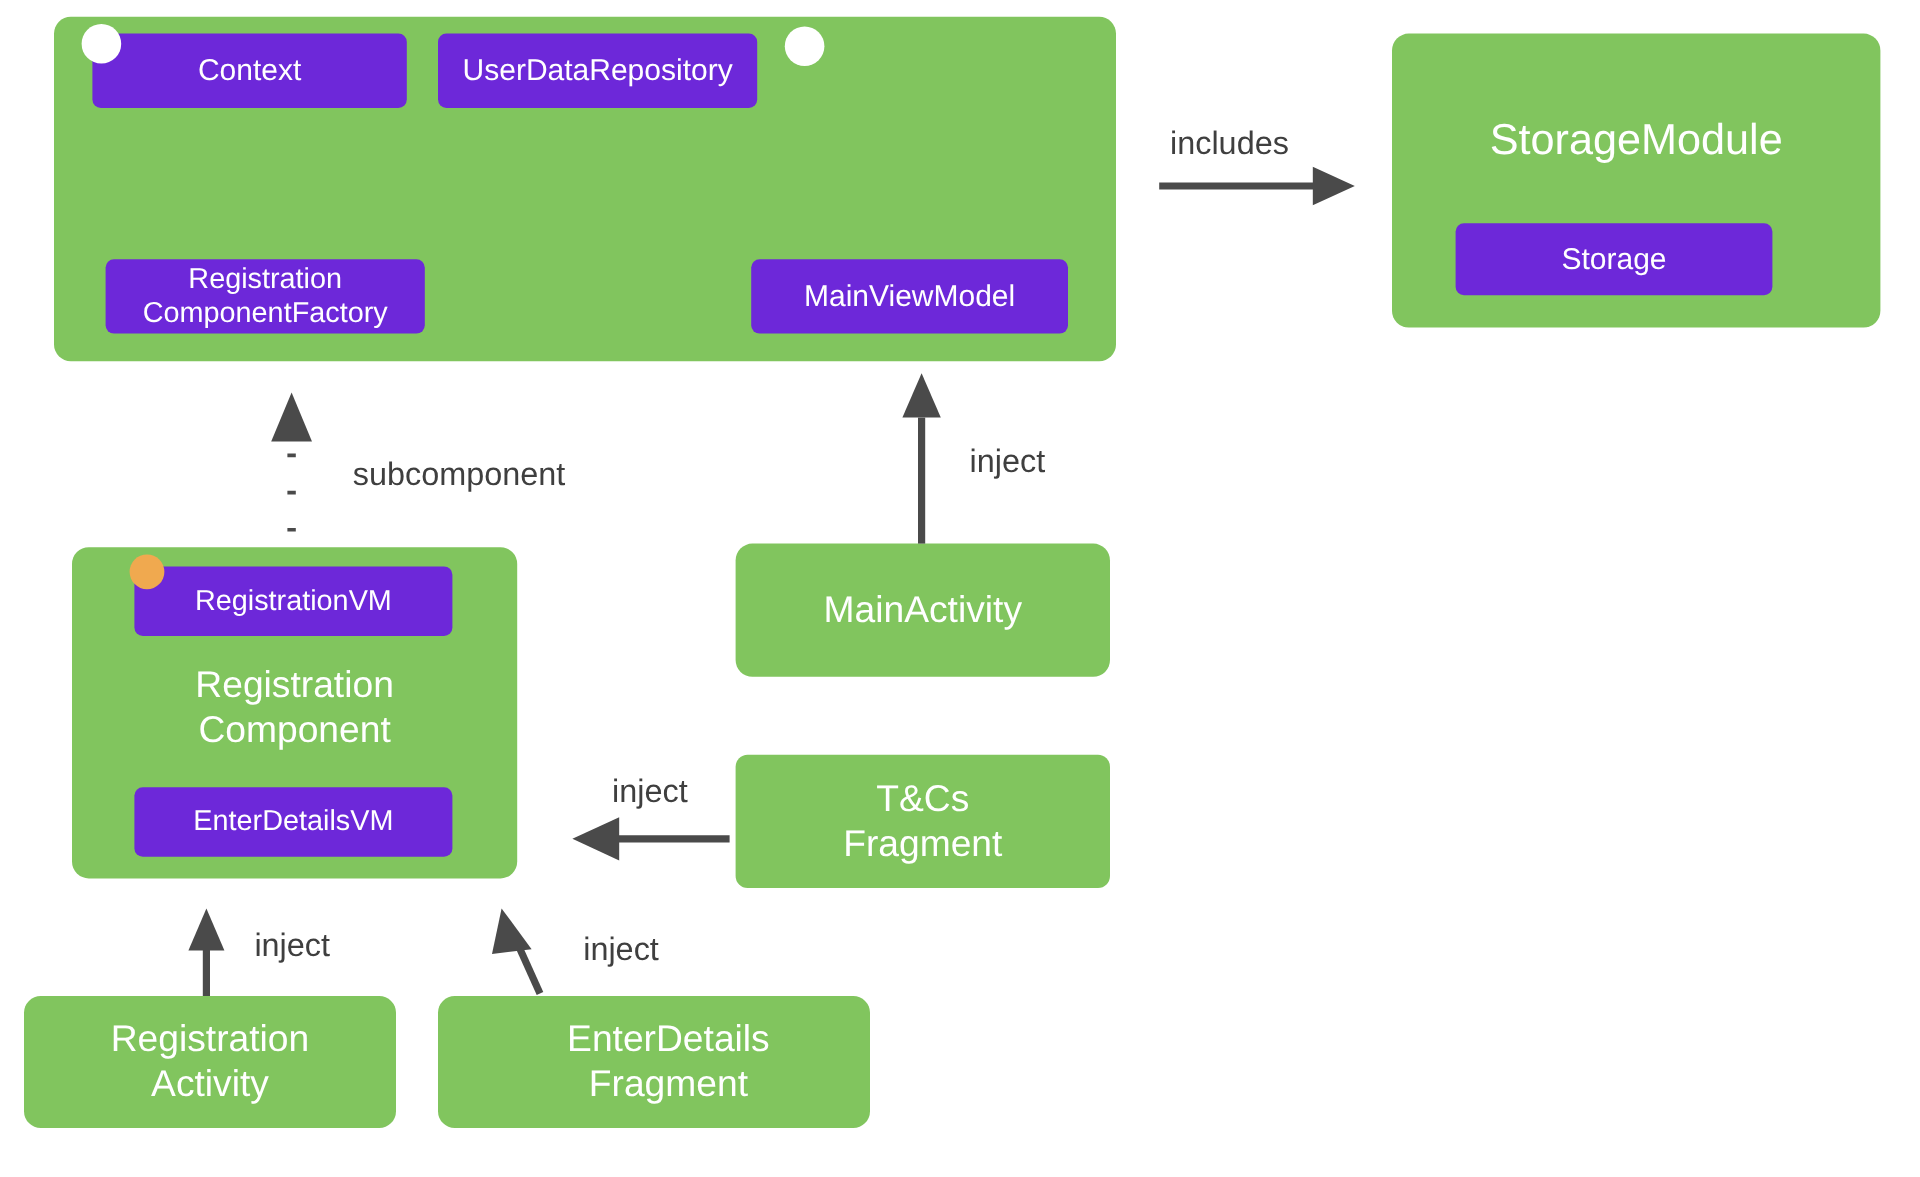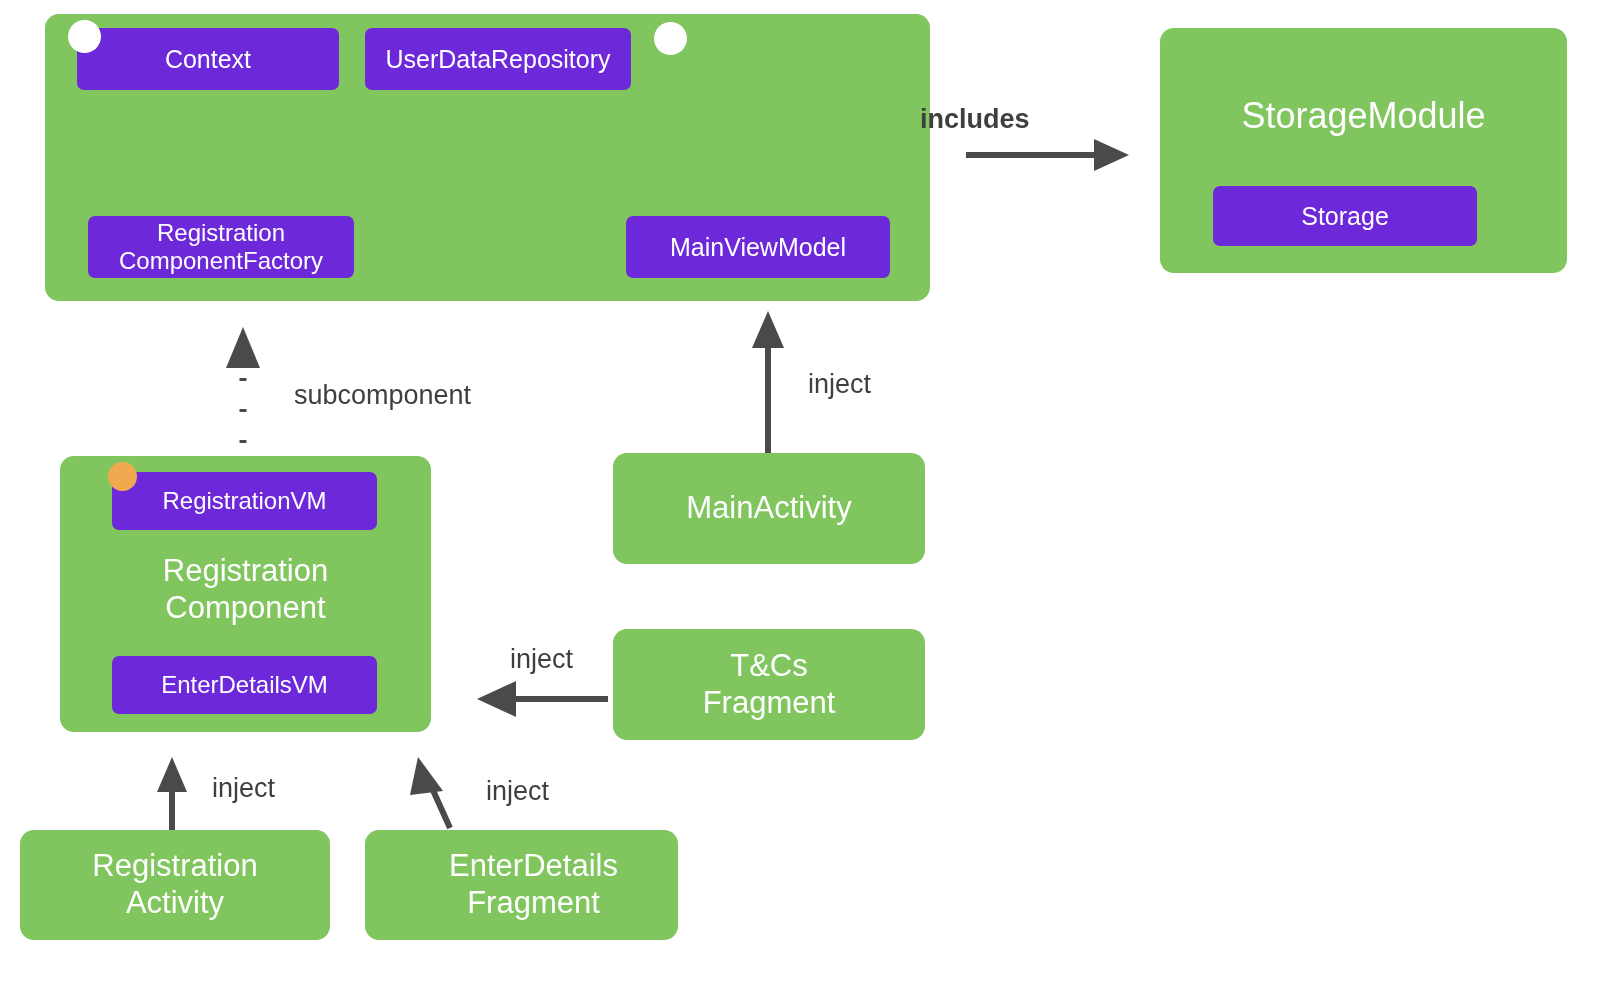"includes" div.edge-label { font-weight: bold -> none; left: 920px -> 975px }
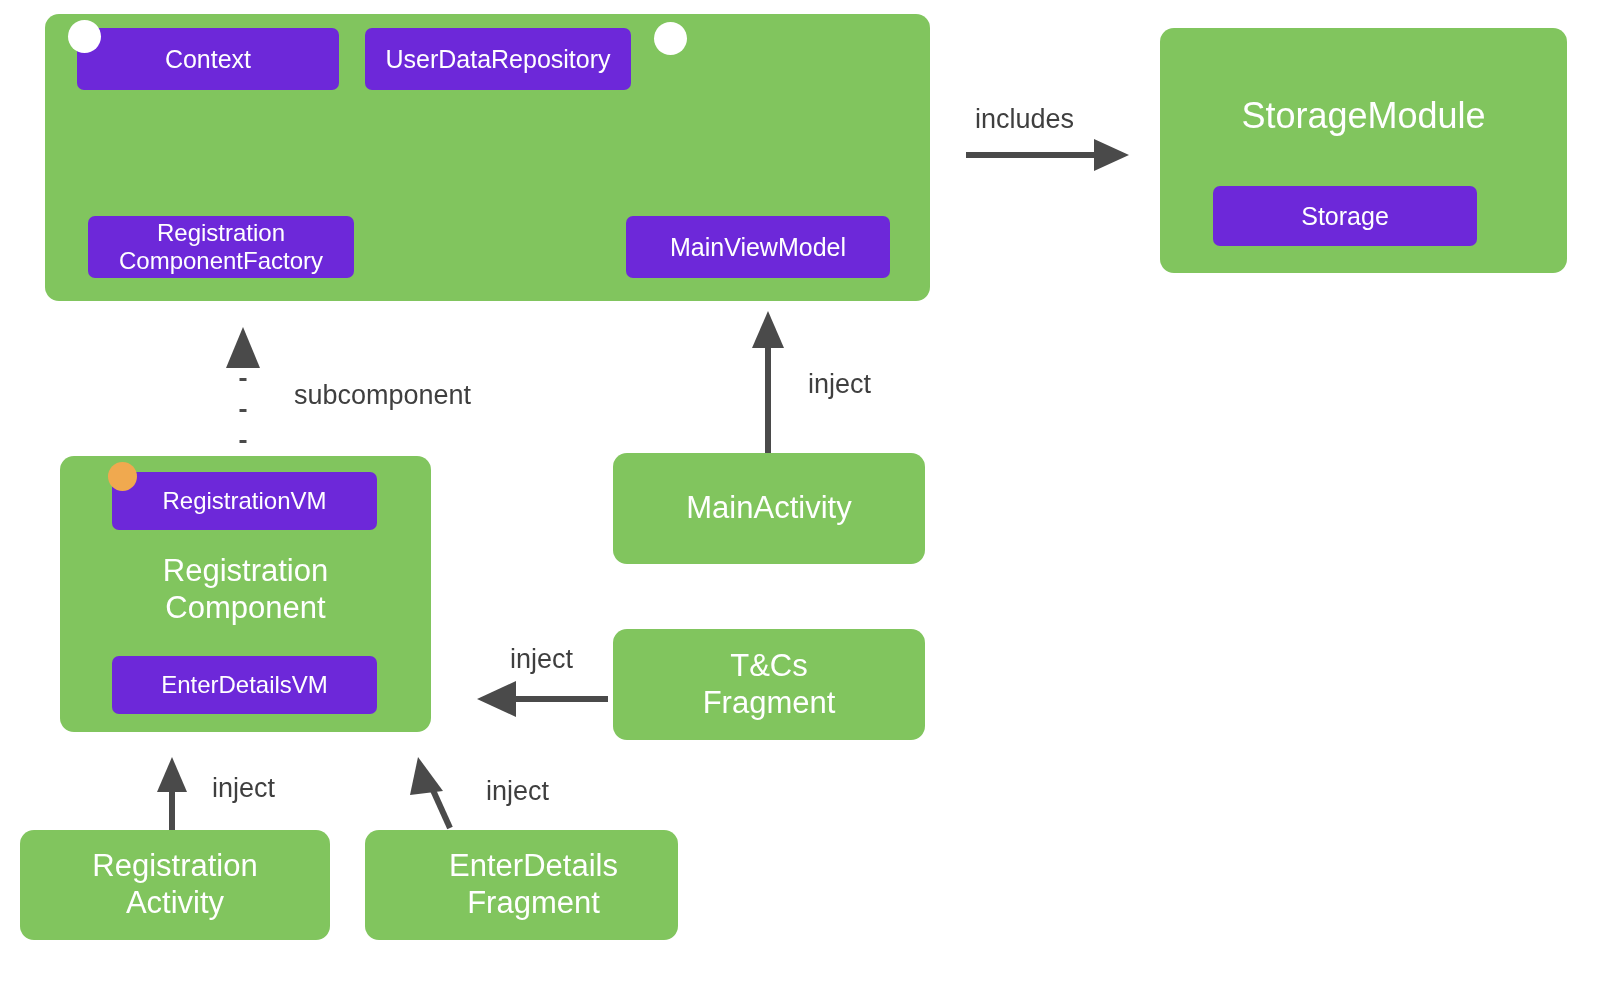"T&Cs" div.green-box { border-radius: none -> 10px }
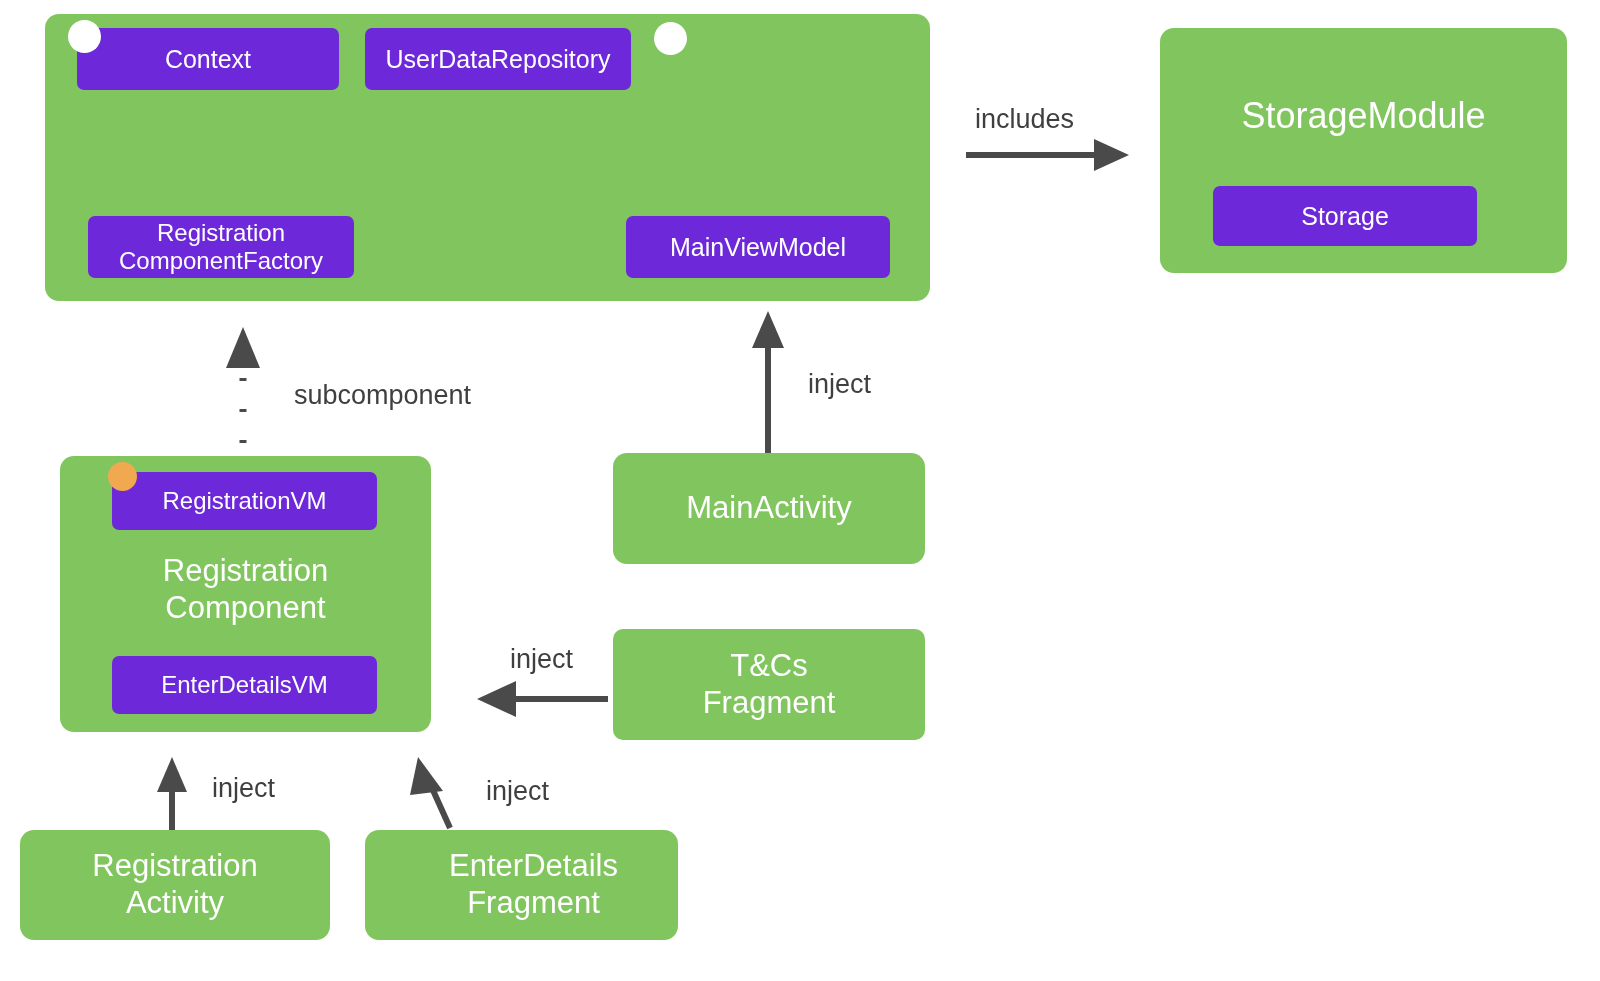"EnterDetails" div.green-box { width: 313px -> 360px }
